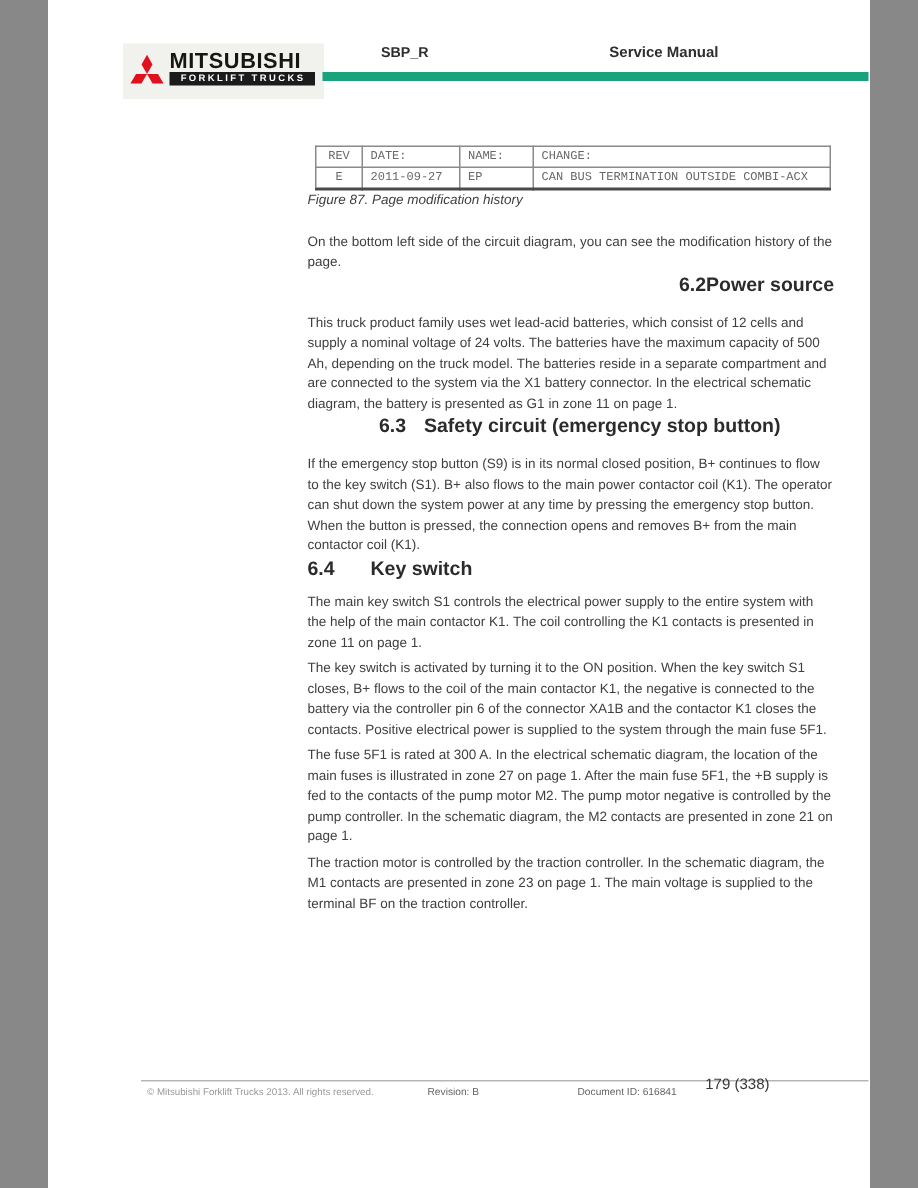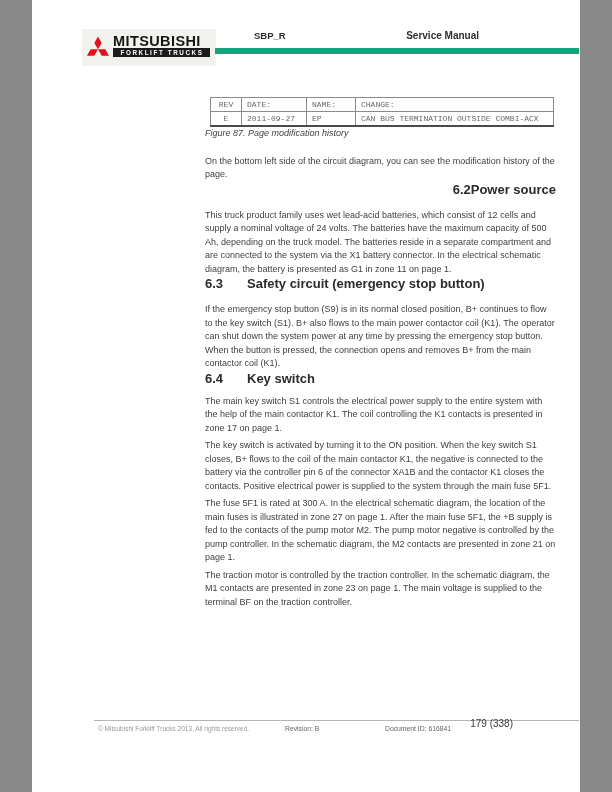"6.3 Safety circuit (emergency stop" .h-63 { text-align: none -> center }
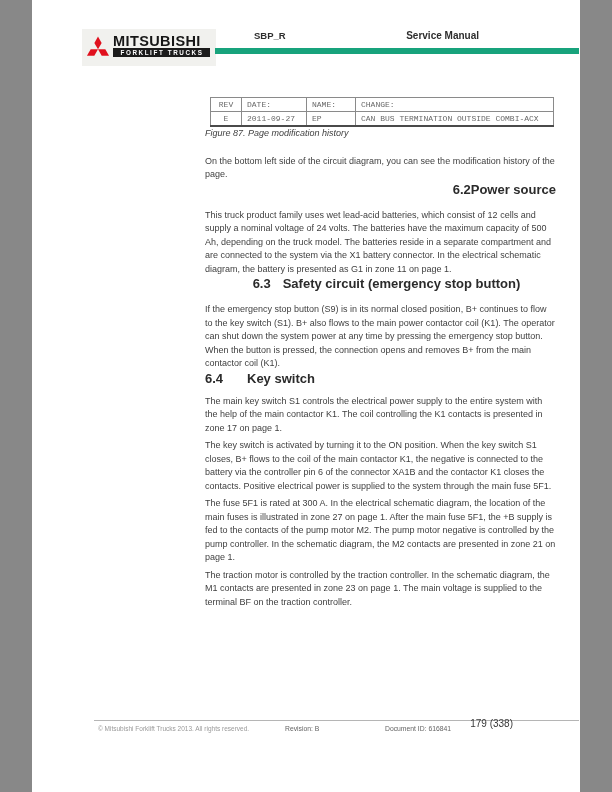"The main key switch S1" p.p-641 { text: 17 -> 11 }
